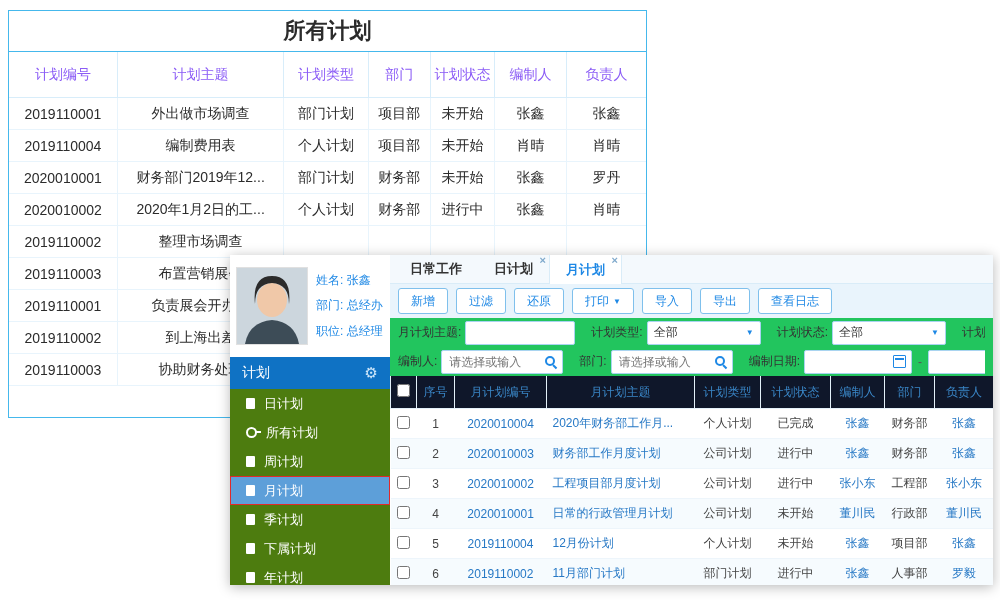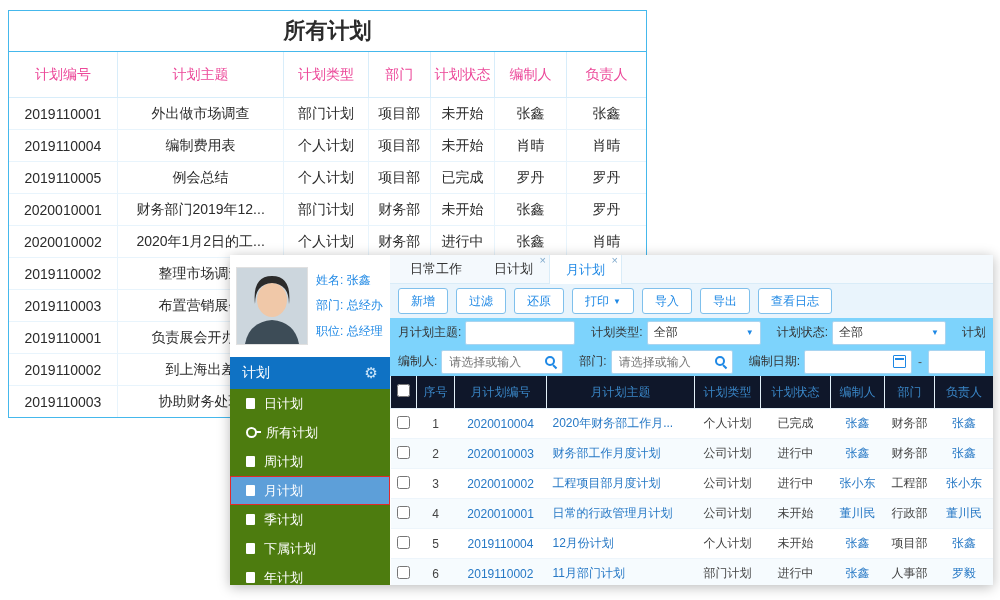"计划编号" .bg-table th { color: #ec4899 -> #8b5cf6 }
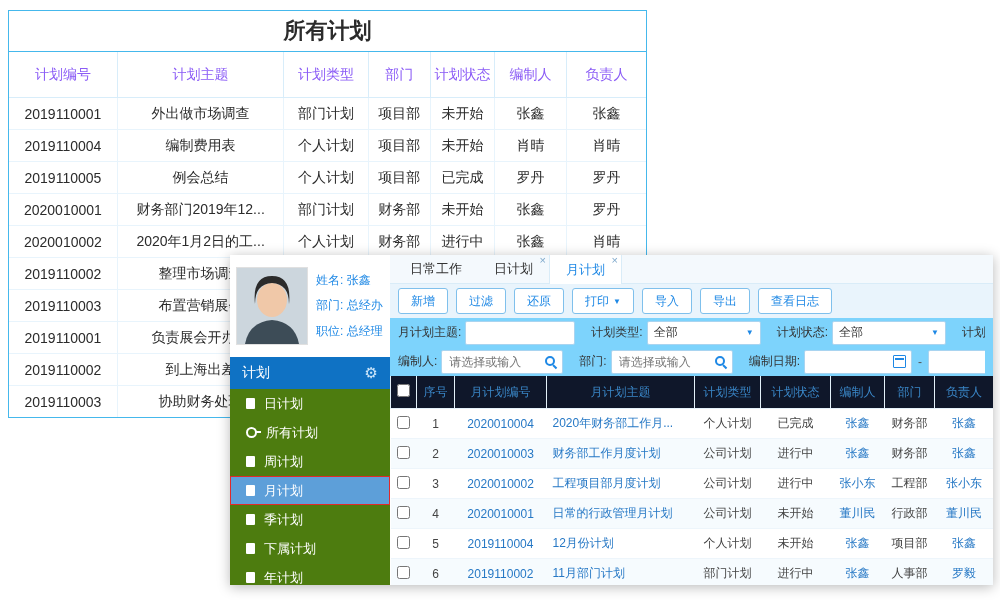"2019110005" tr { html: <tr> <td>2019110005</td> <td>例会总结</td> <td>个人计划</td> <td>项目部</td> <td>已完成</td> <td>罗丹</td> <td>罗丹</td> </tr> -> none }
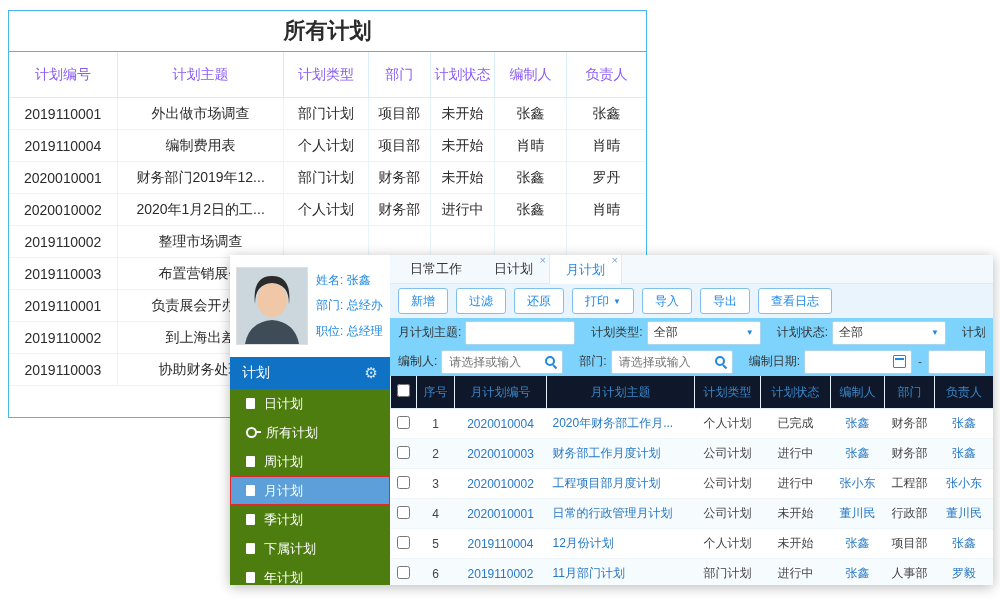"日常工作" .tab { font-weight: none -> bold }
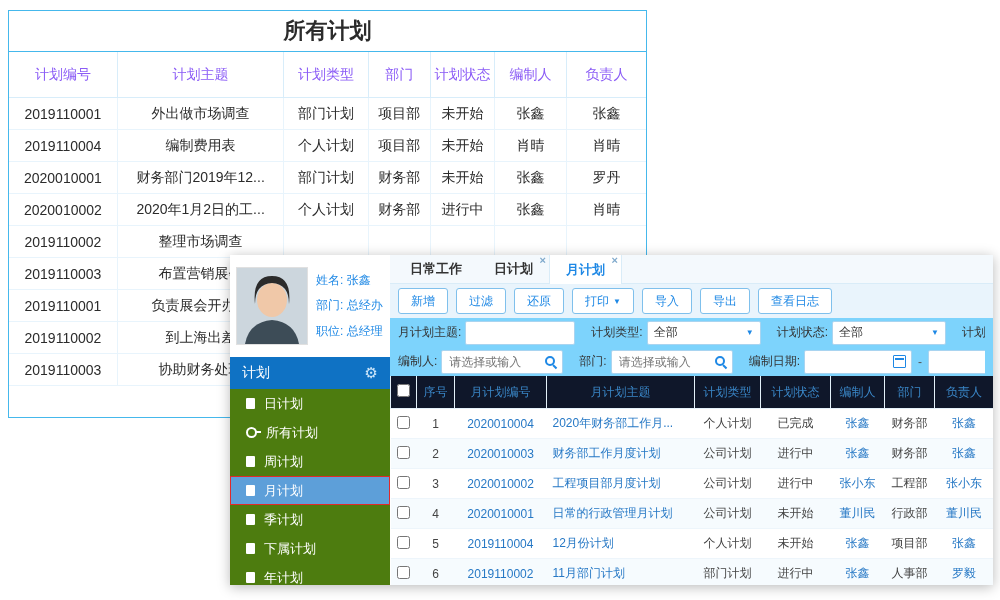"月计划主题:" .filters { background: #7dd3fc -> #22c55e }
